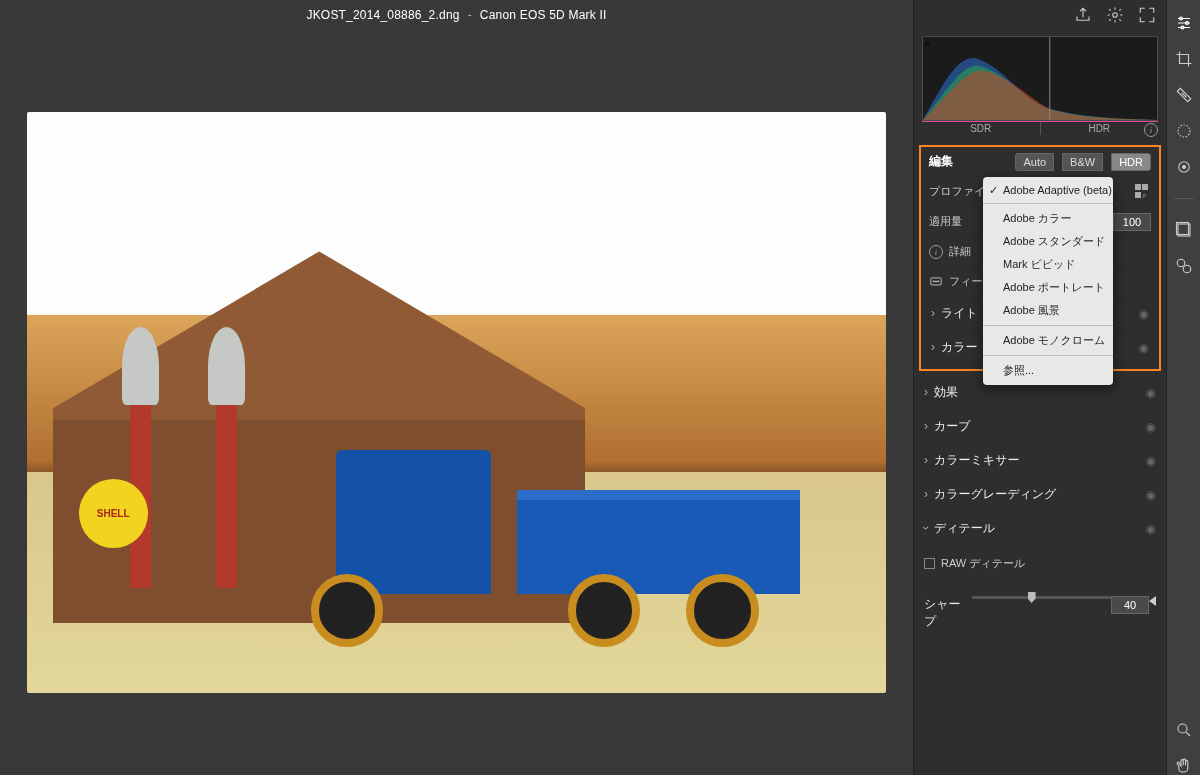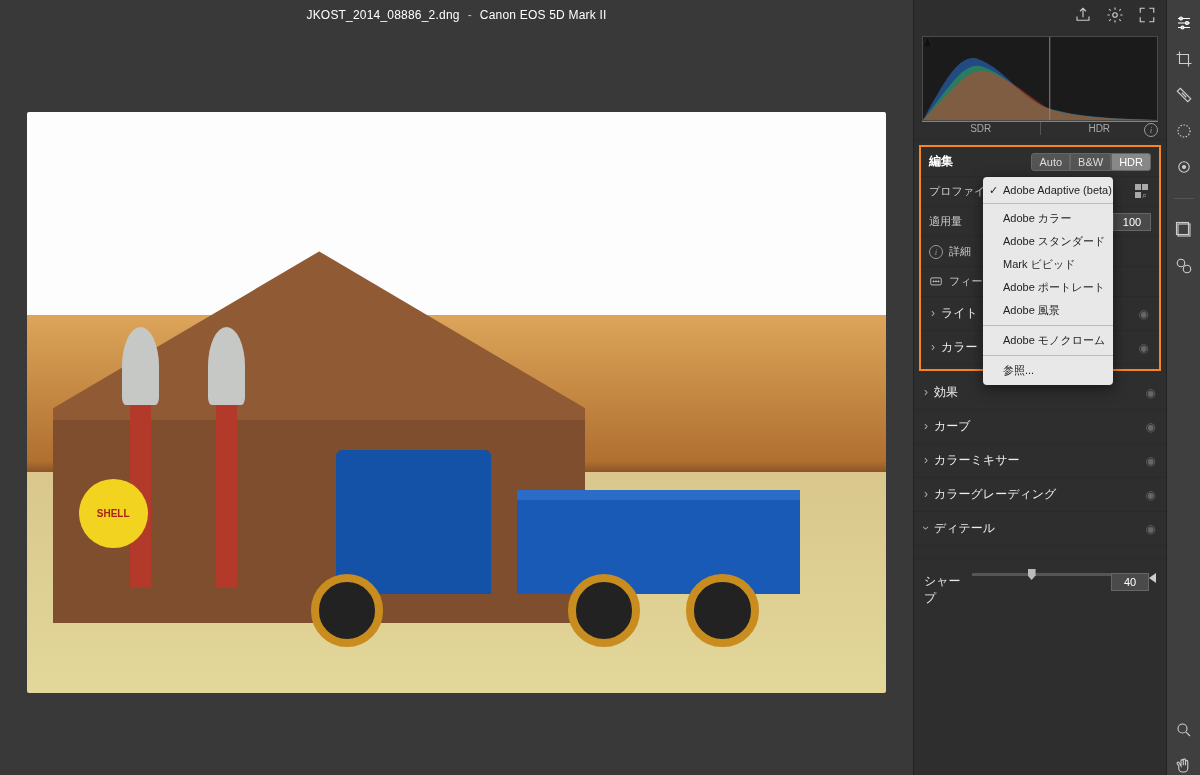"Auto" .pills { gap: 0 -> 8px }
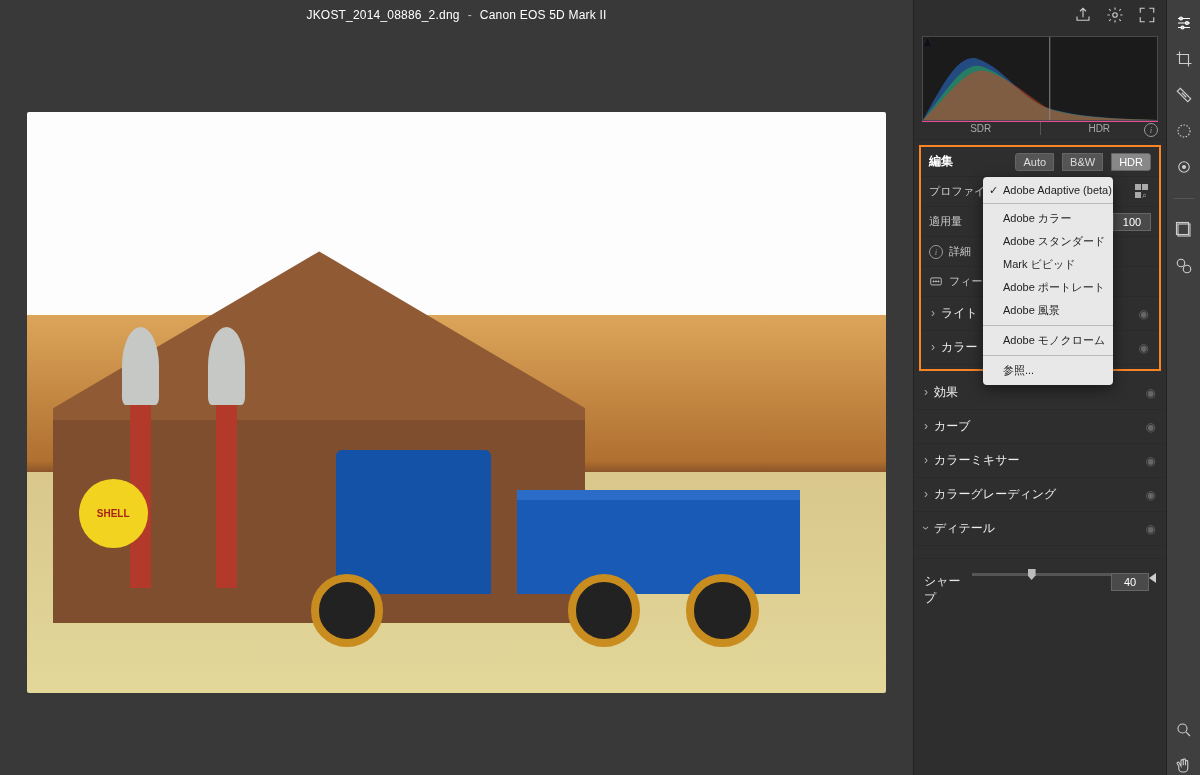"RAW ディテール" div.check { html: none -> <div> <span></span> <span>RAW ディテール</span> </div> }
